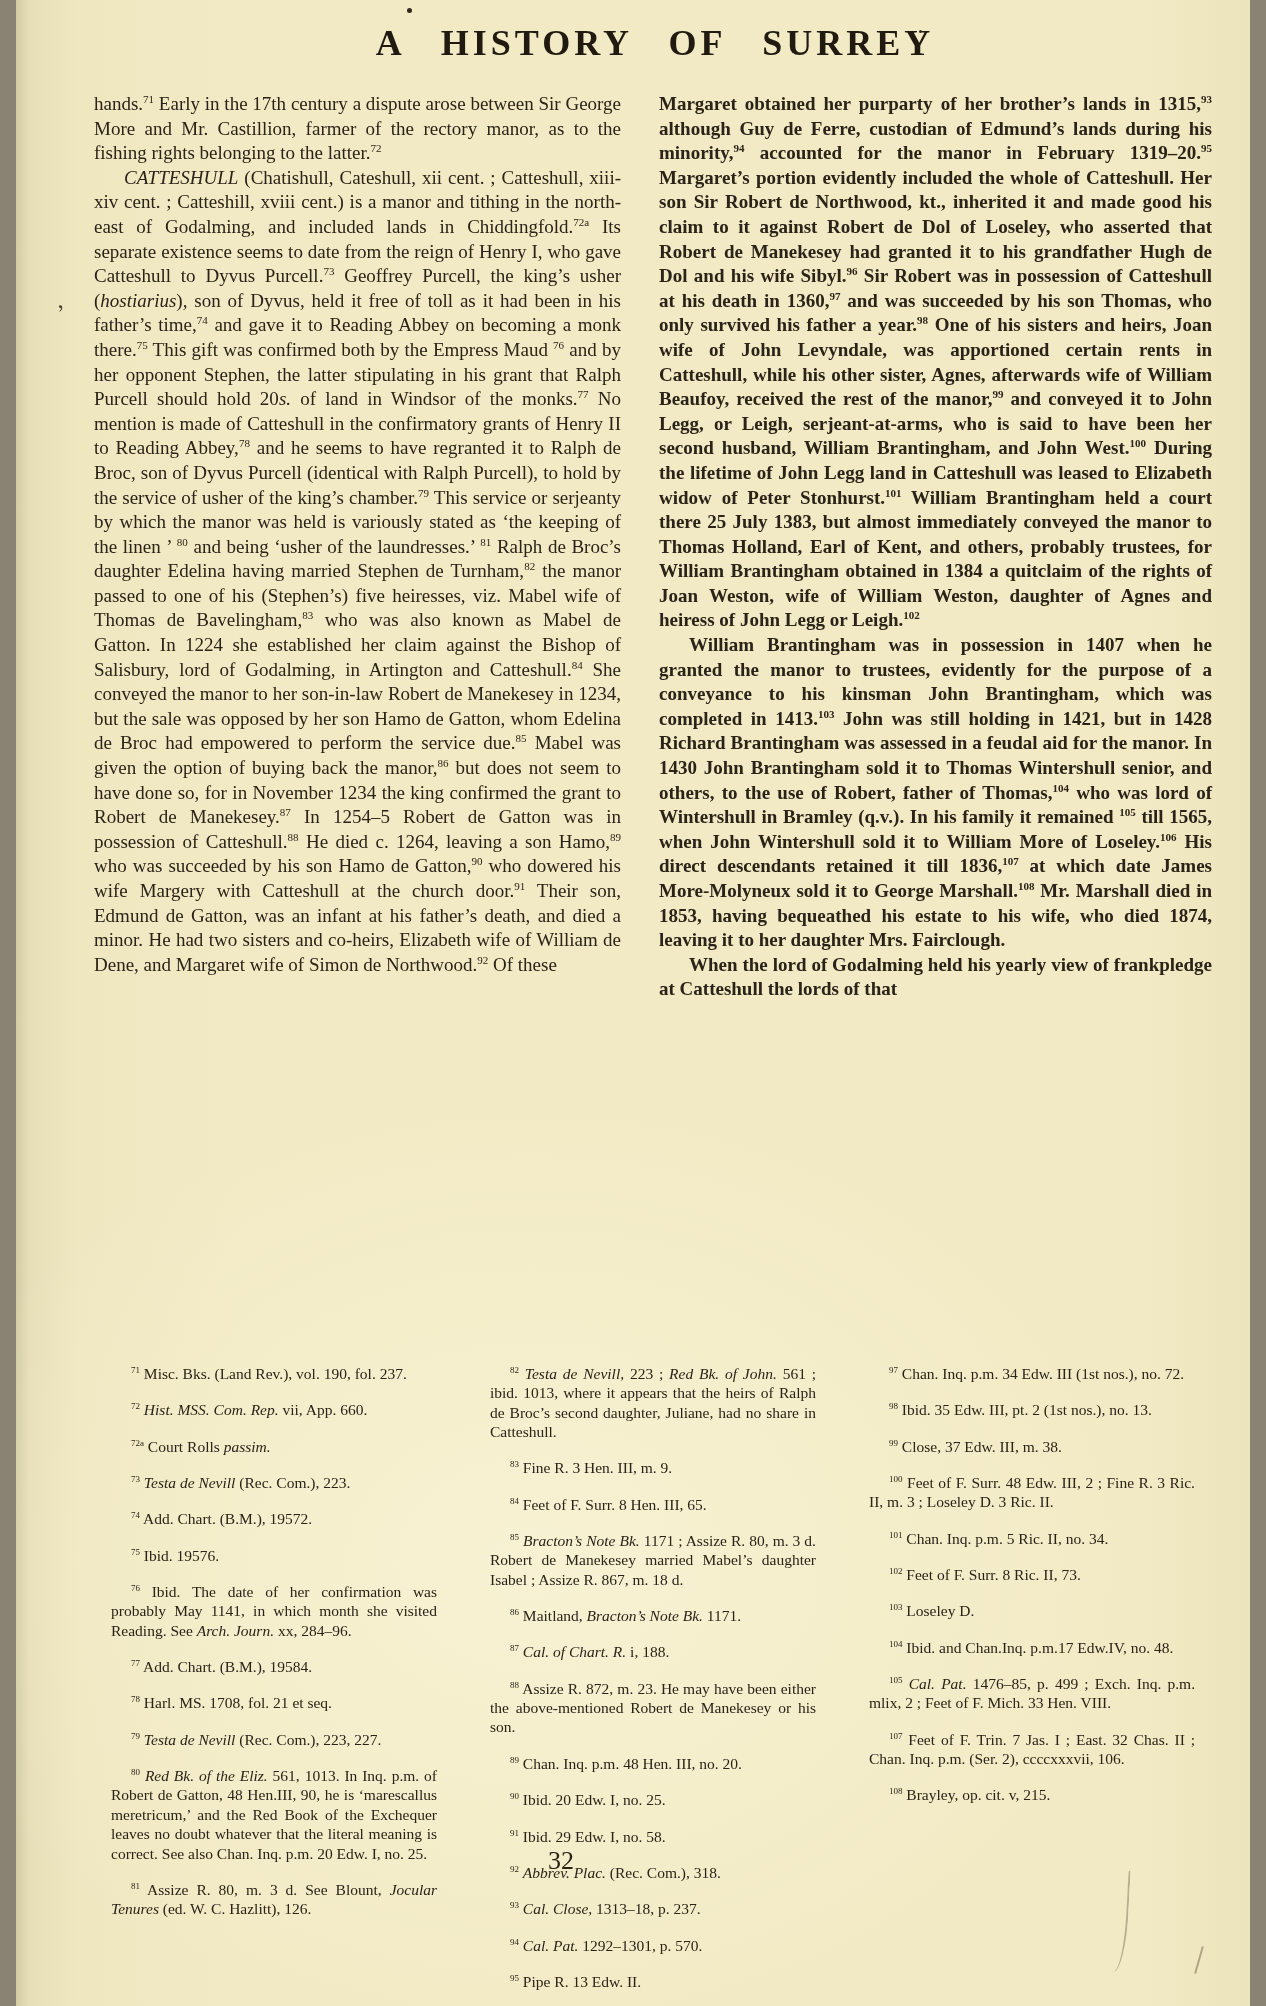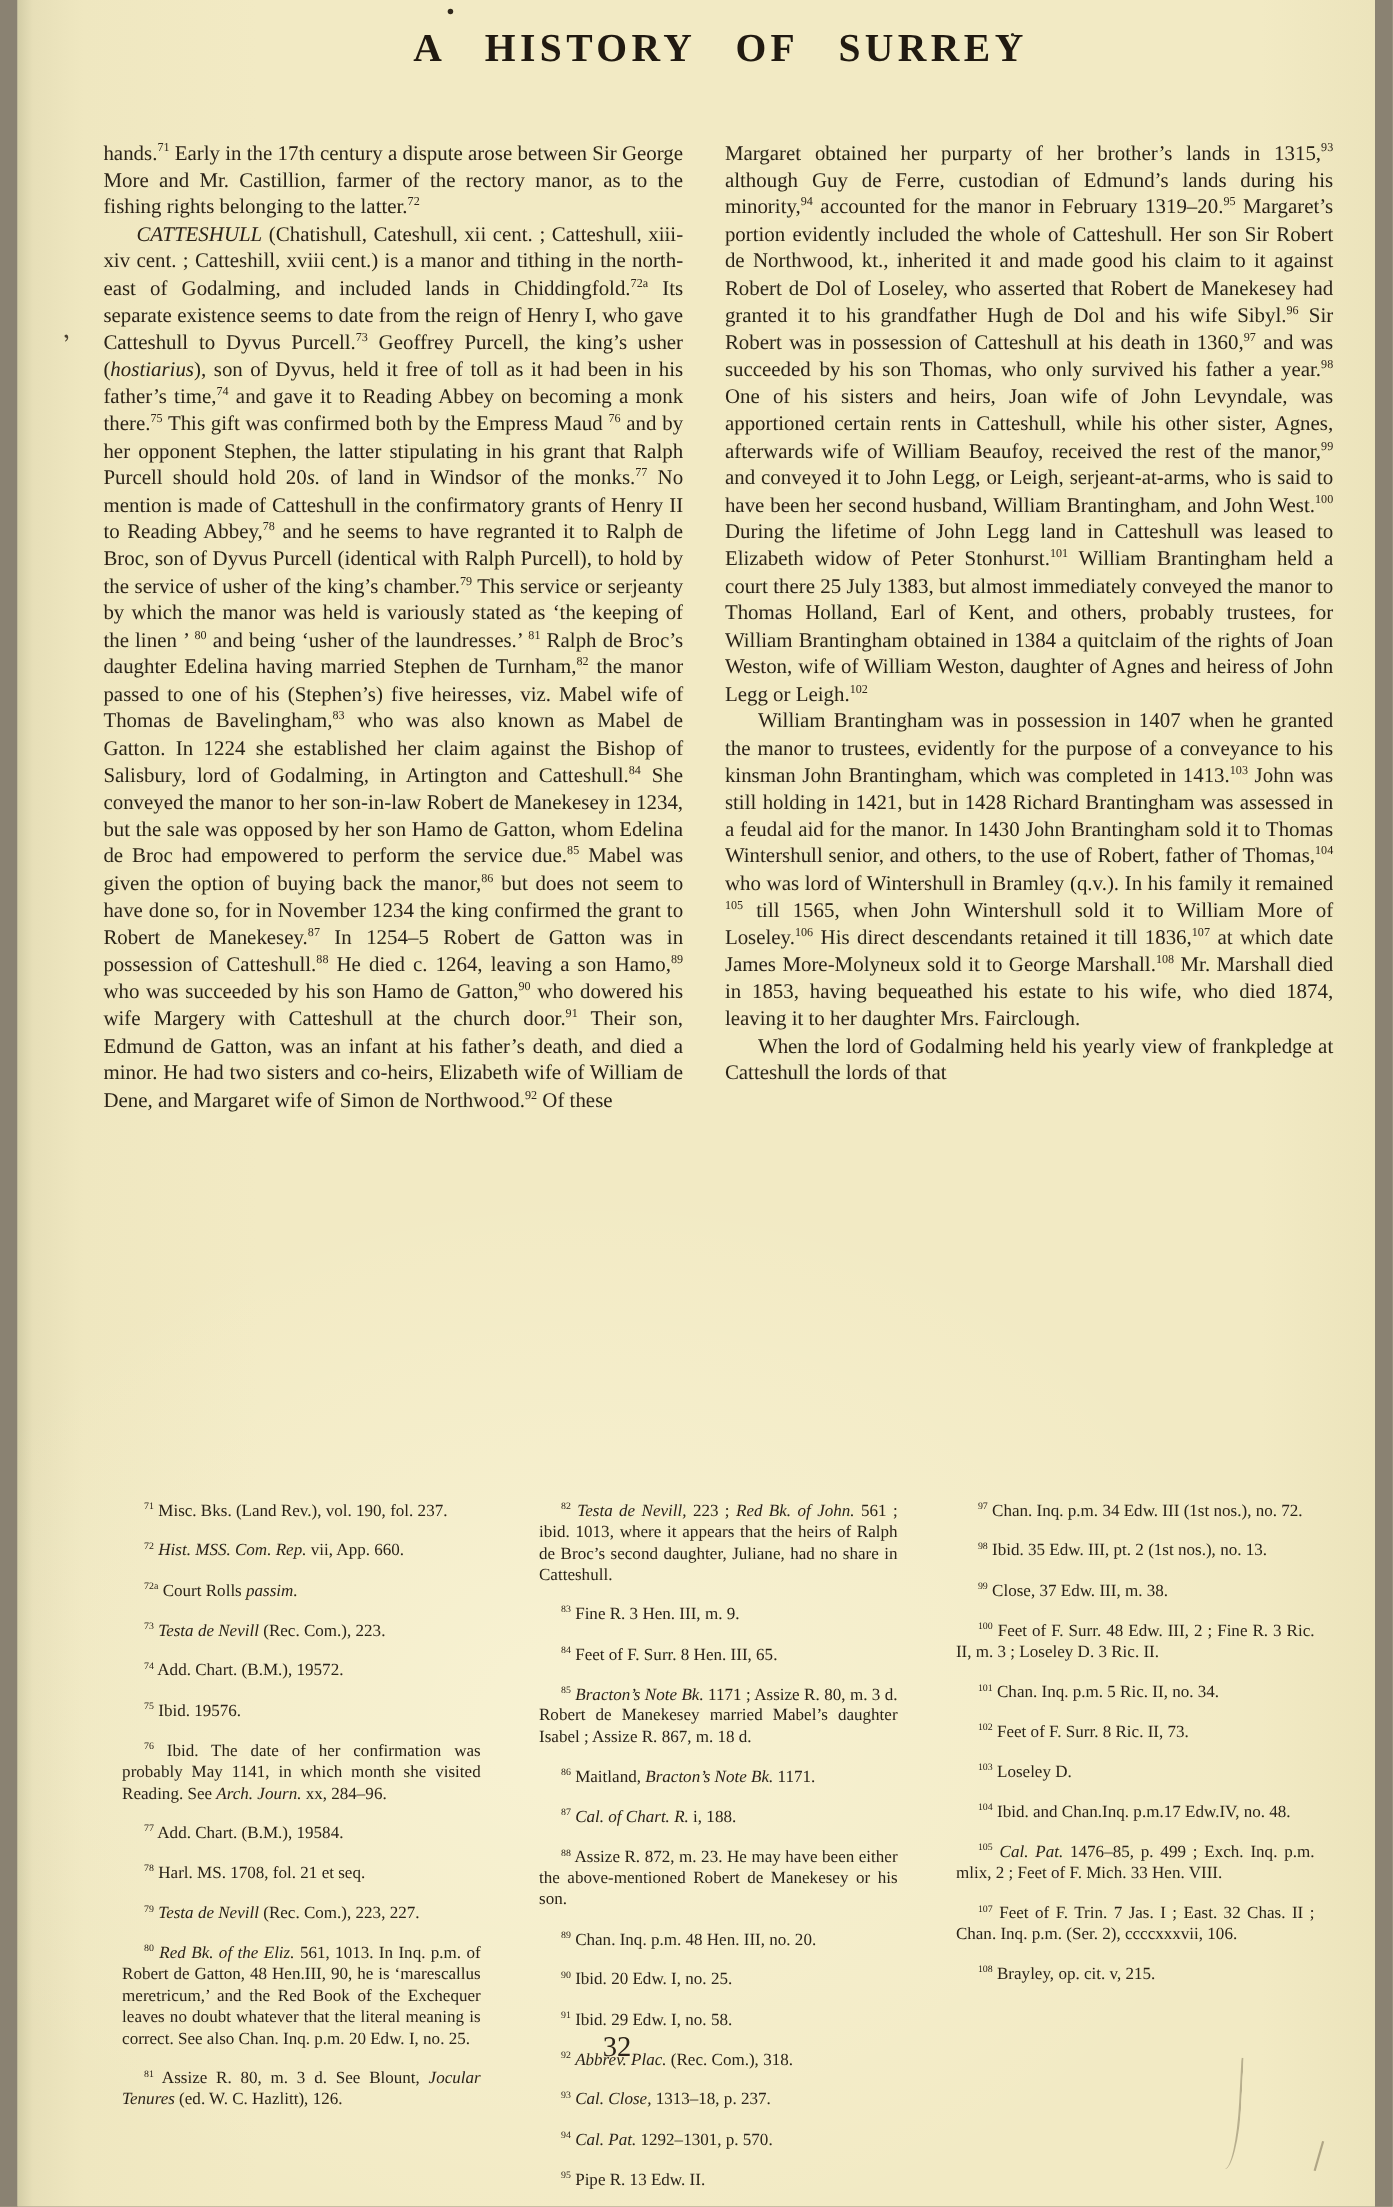"hands.71 Early in the 17th" .main { margin-top: 36px -> none }
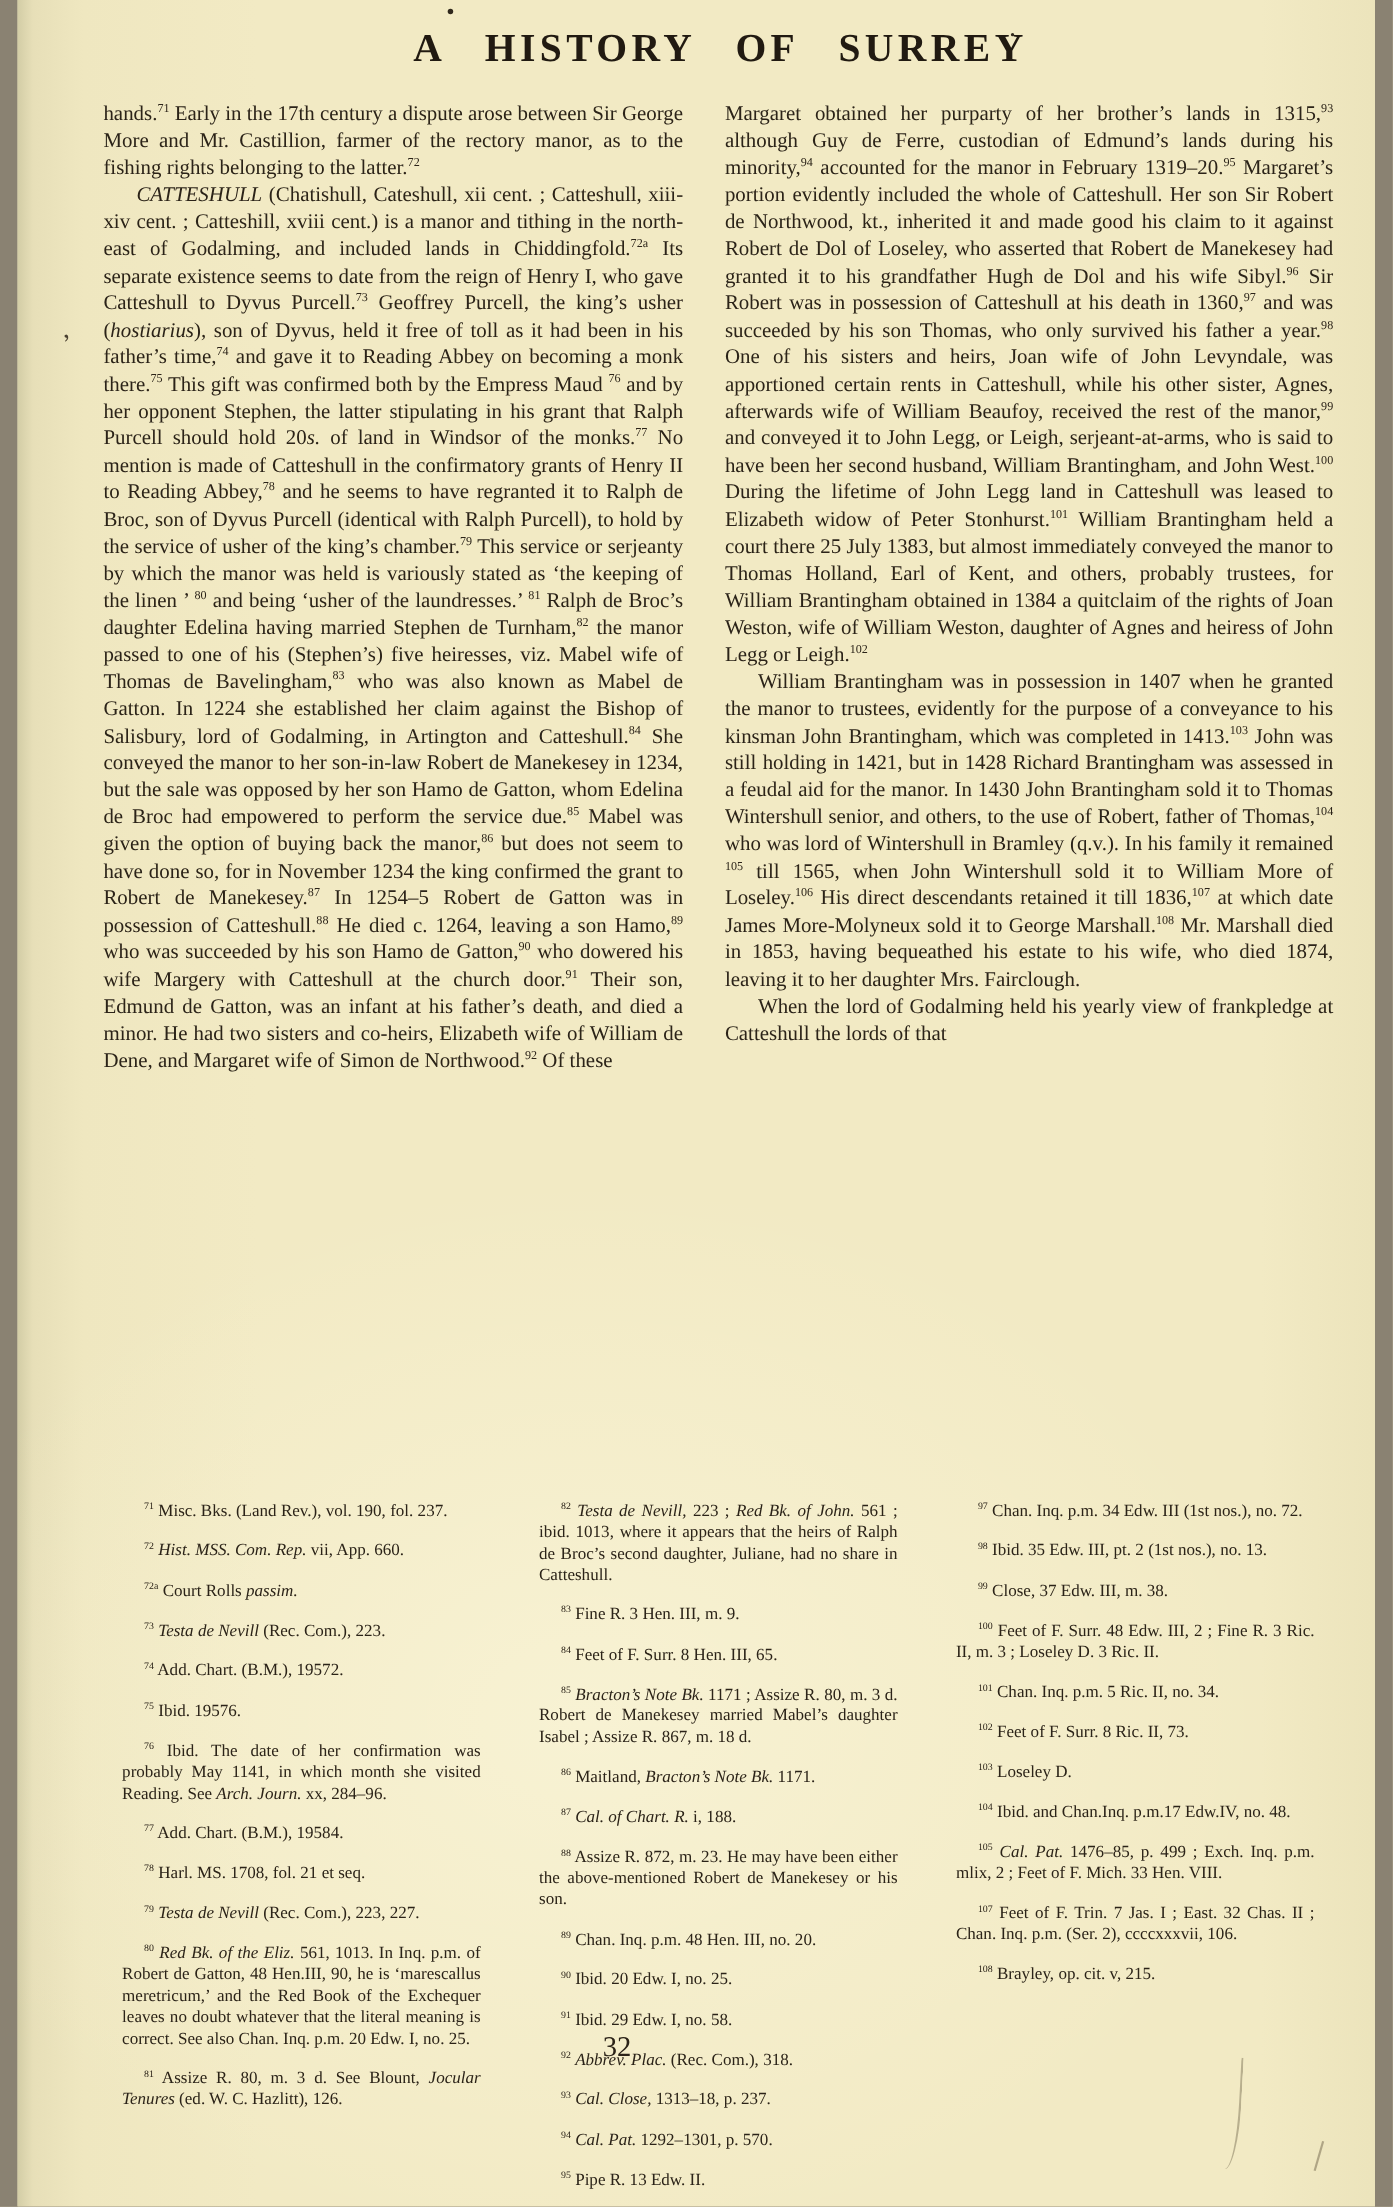"Margaret obtained her purparty of" .col-right { font-weight: none -> bold }
